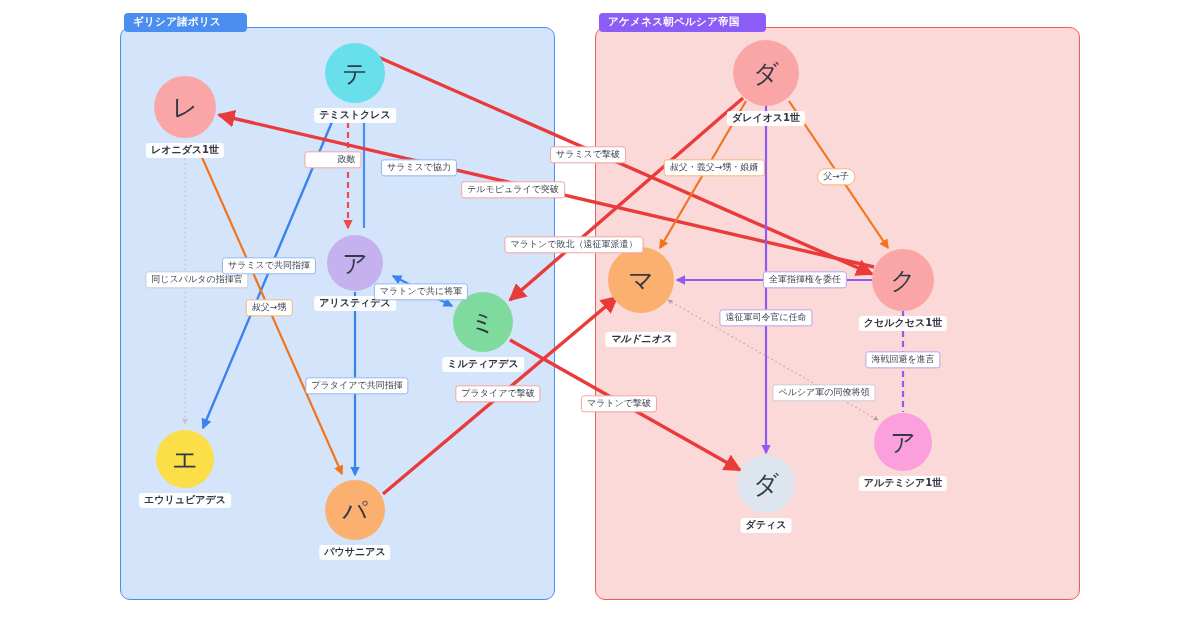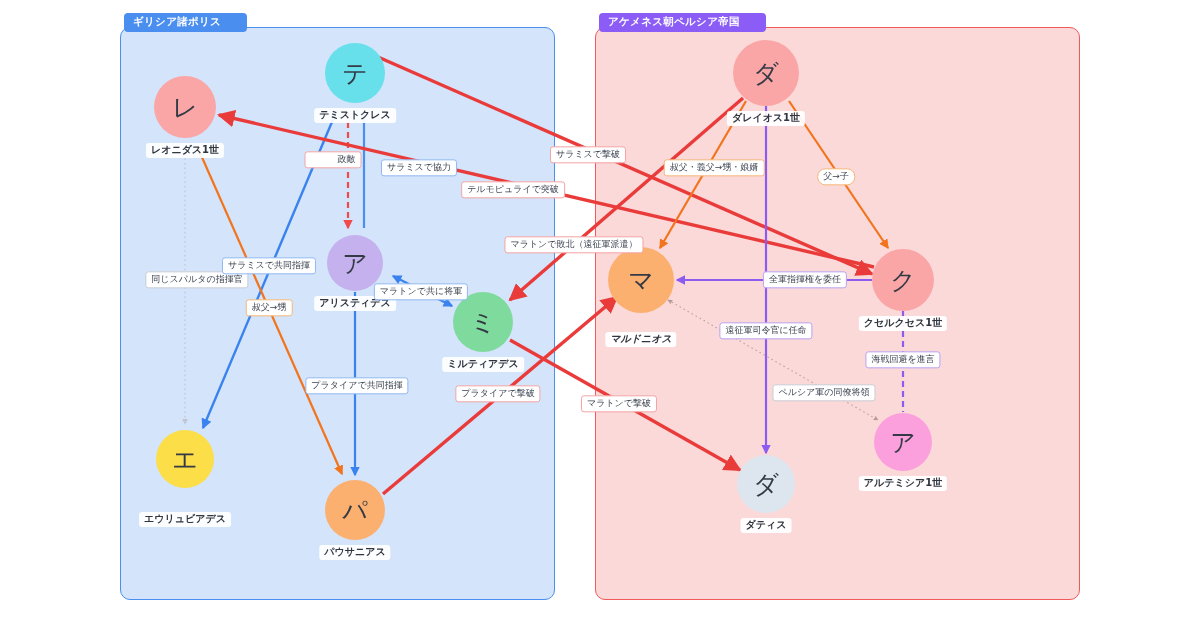"遠征軍司令官に任命" div.edge-label { margin-top: 13px -> none }
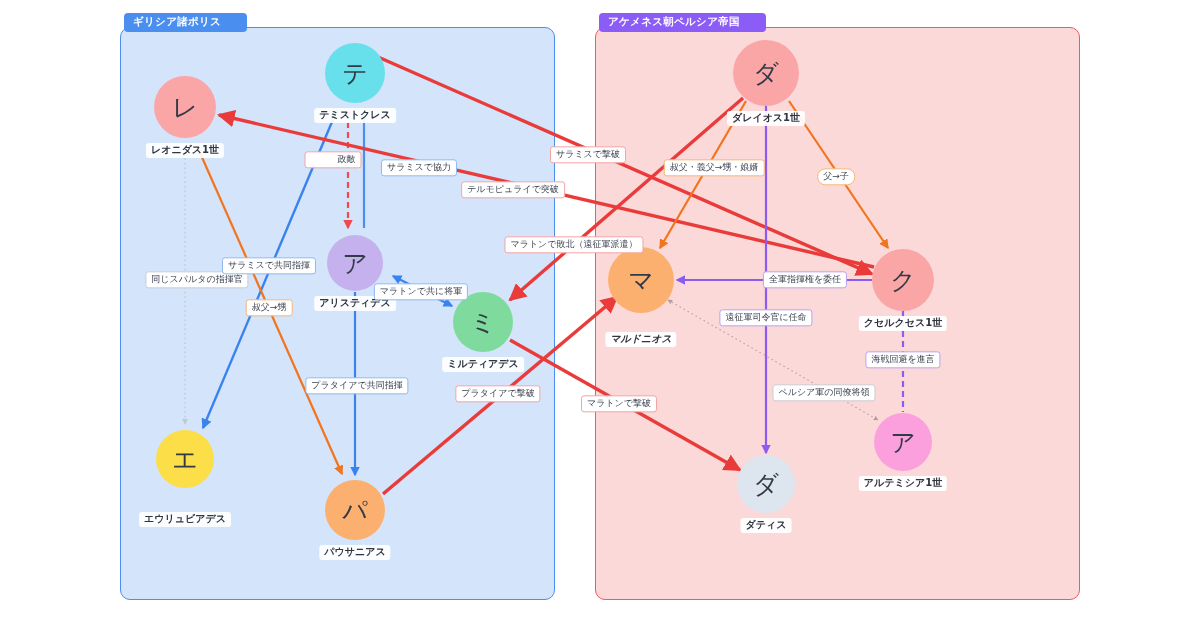"エウリュビアデス" div.node-label { margin-top: 19px -> none }
